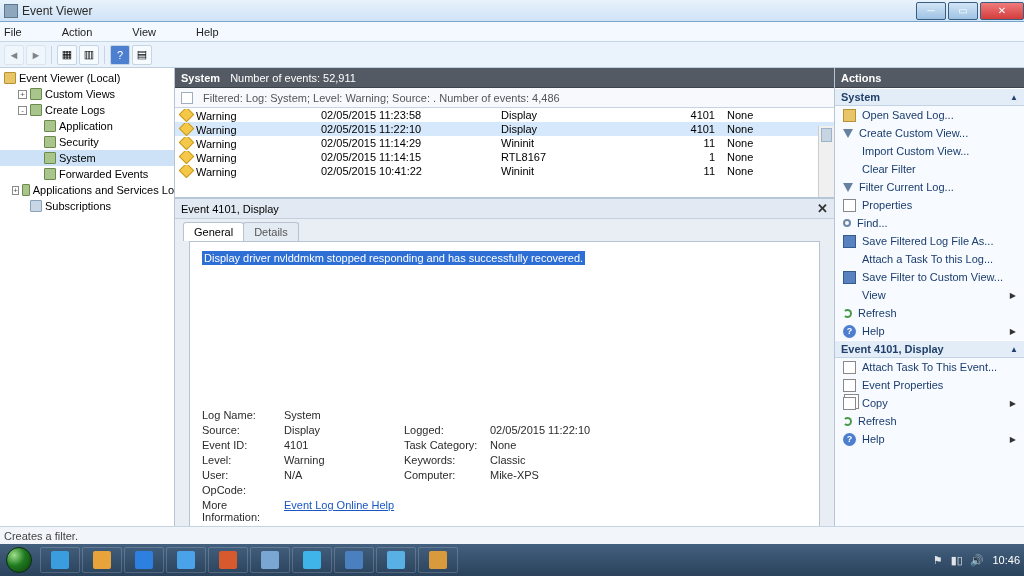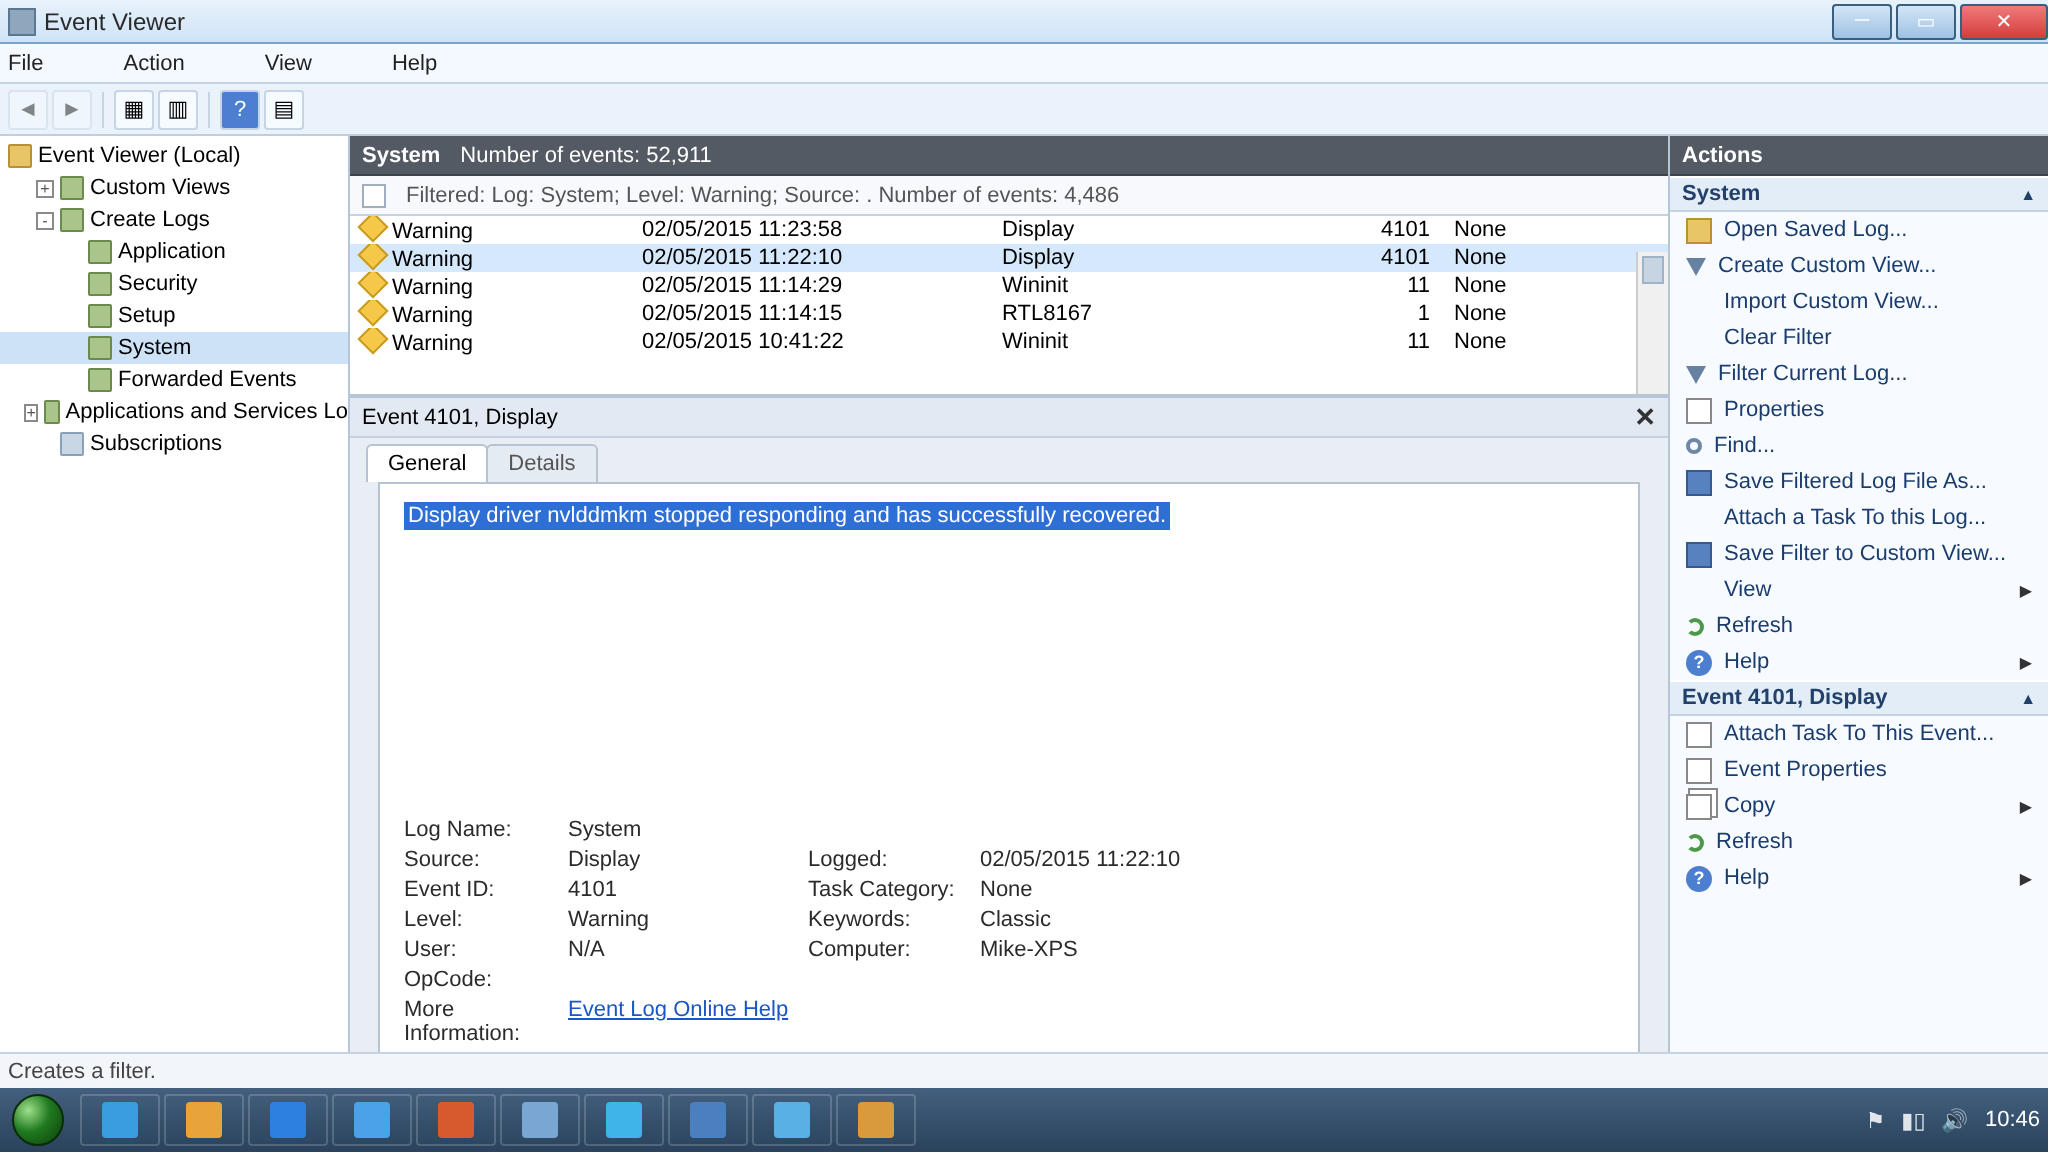"Setup" div.item { html: <div> <span></span> <span></span> <span></span> <span>Setup</span> </div> -> none }
